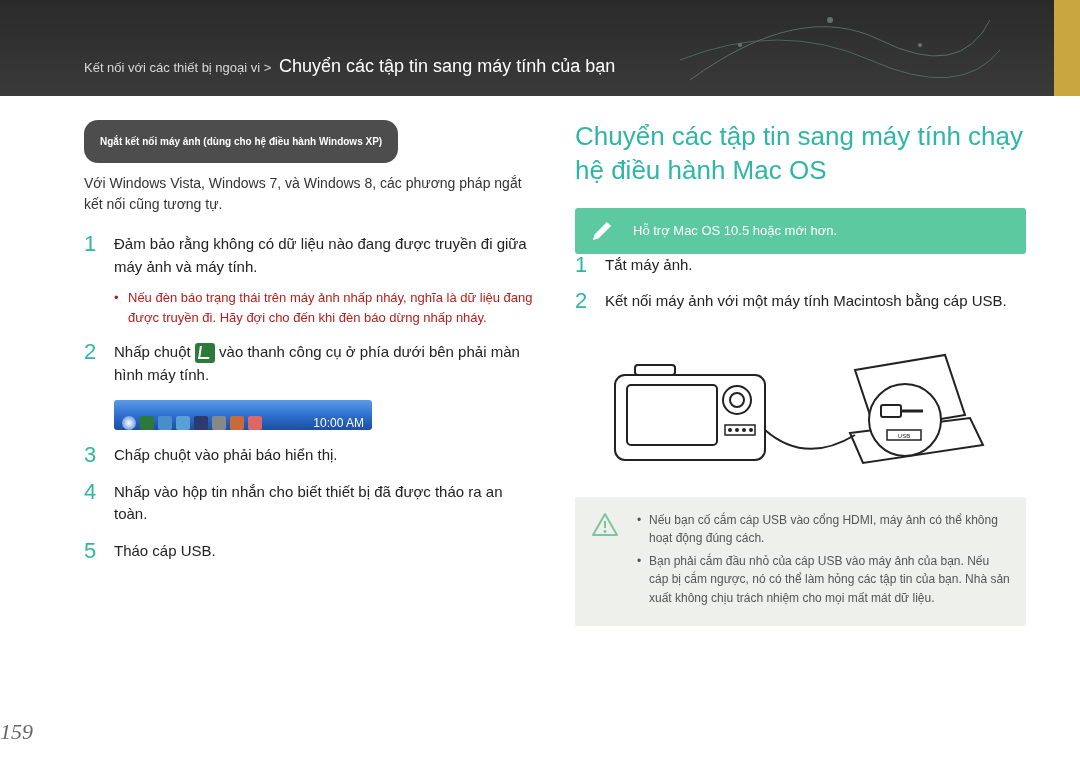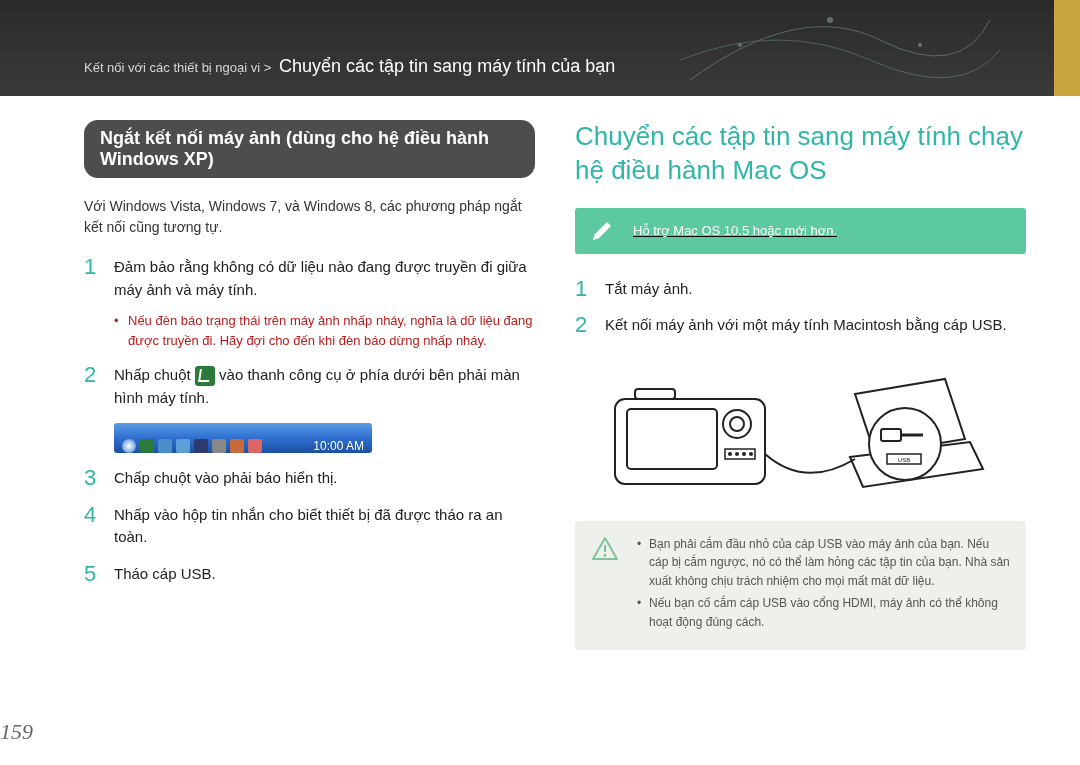"Ngắt kết nối máy ảnh" .pill { font-size: 18px -> 10px; margin-bottom: 18px -> 10px; padding: 8px 16px -> 16px 16px }
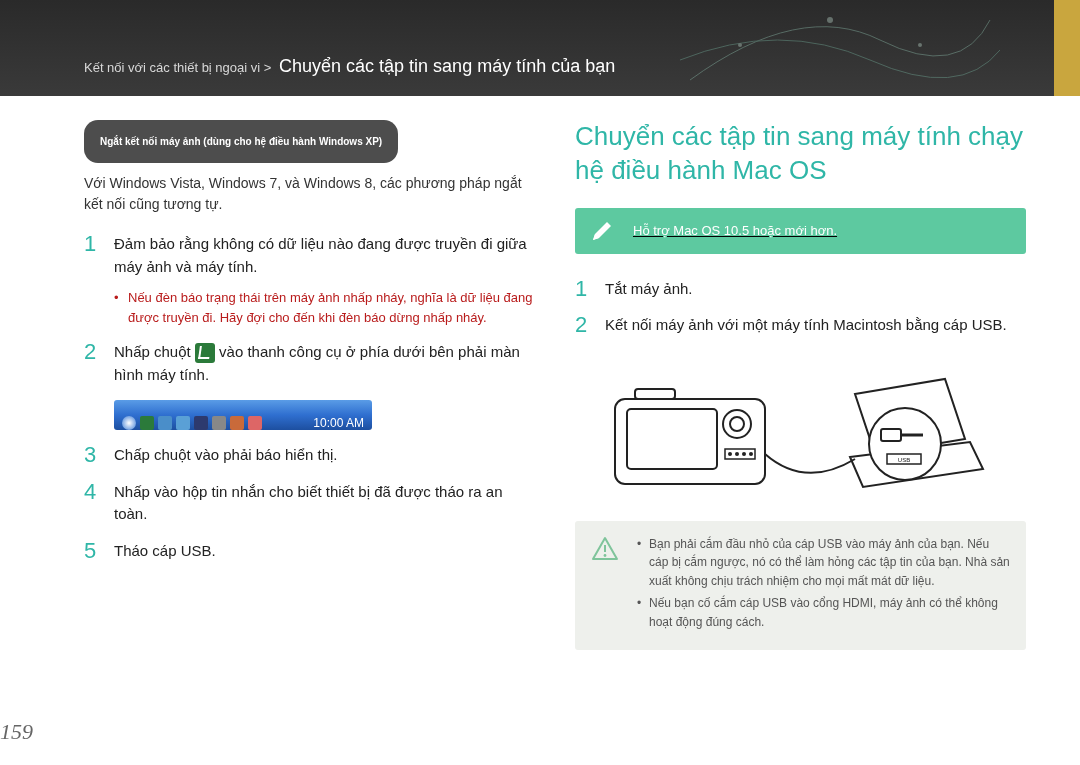"Hỗ trợ Mac OS 10.5" .note-box { margin-bottom: 24px -> none; text-decoration: underline -> none }
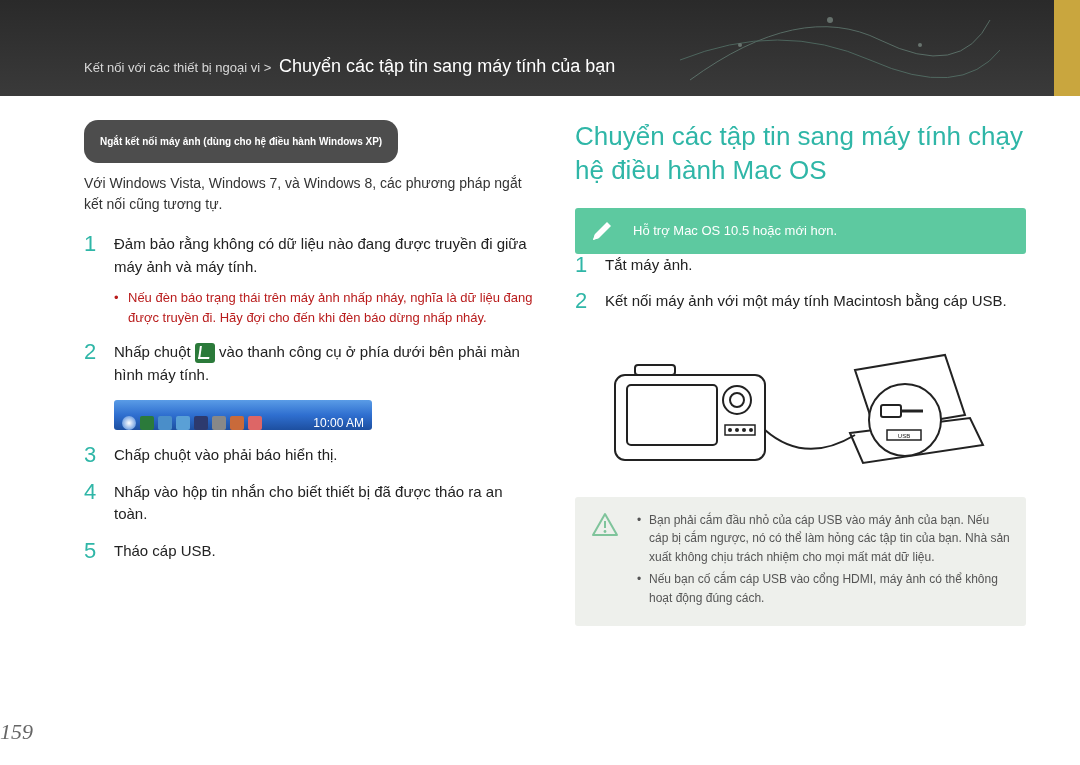"Bạn phải cắm đầu nhỏ" li { order: before "Nếu bạn cố cắm cáp" -> after "Nếu bạn cố cắm cáp" }
